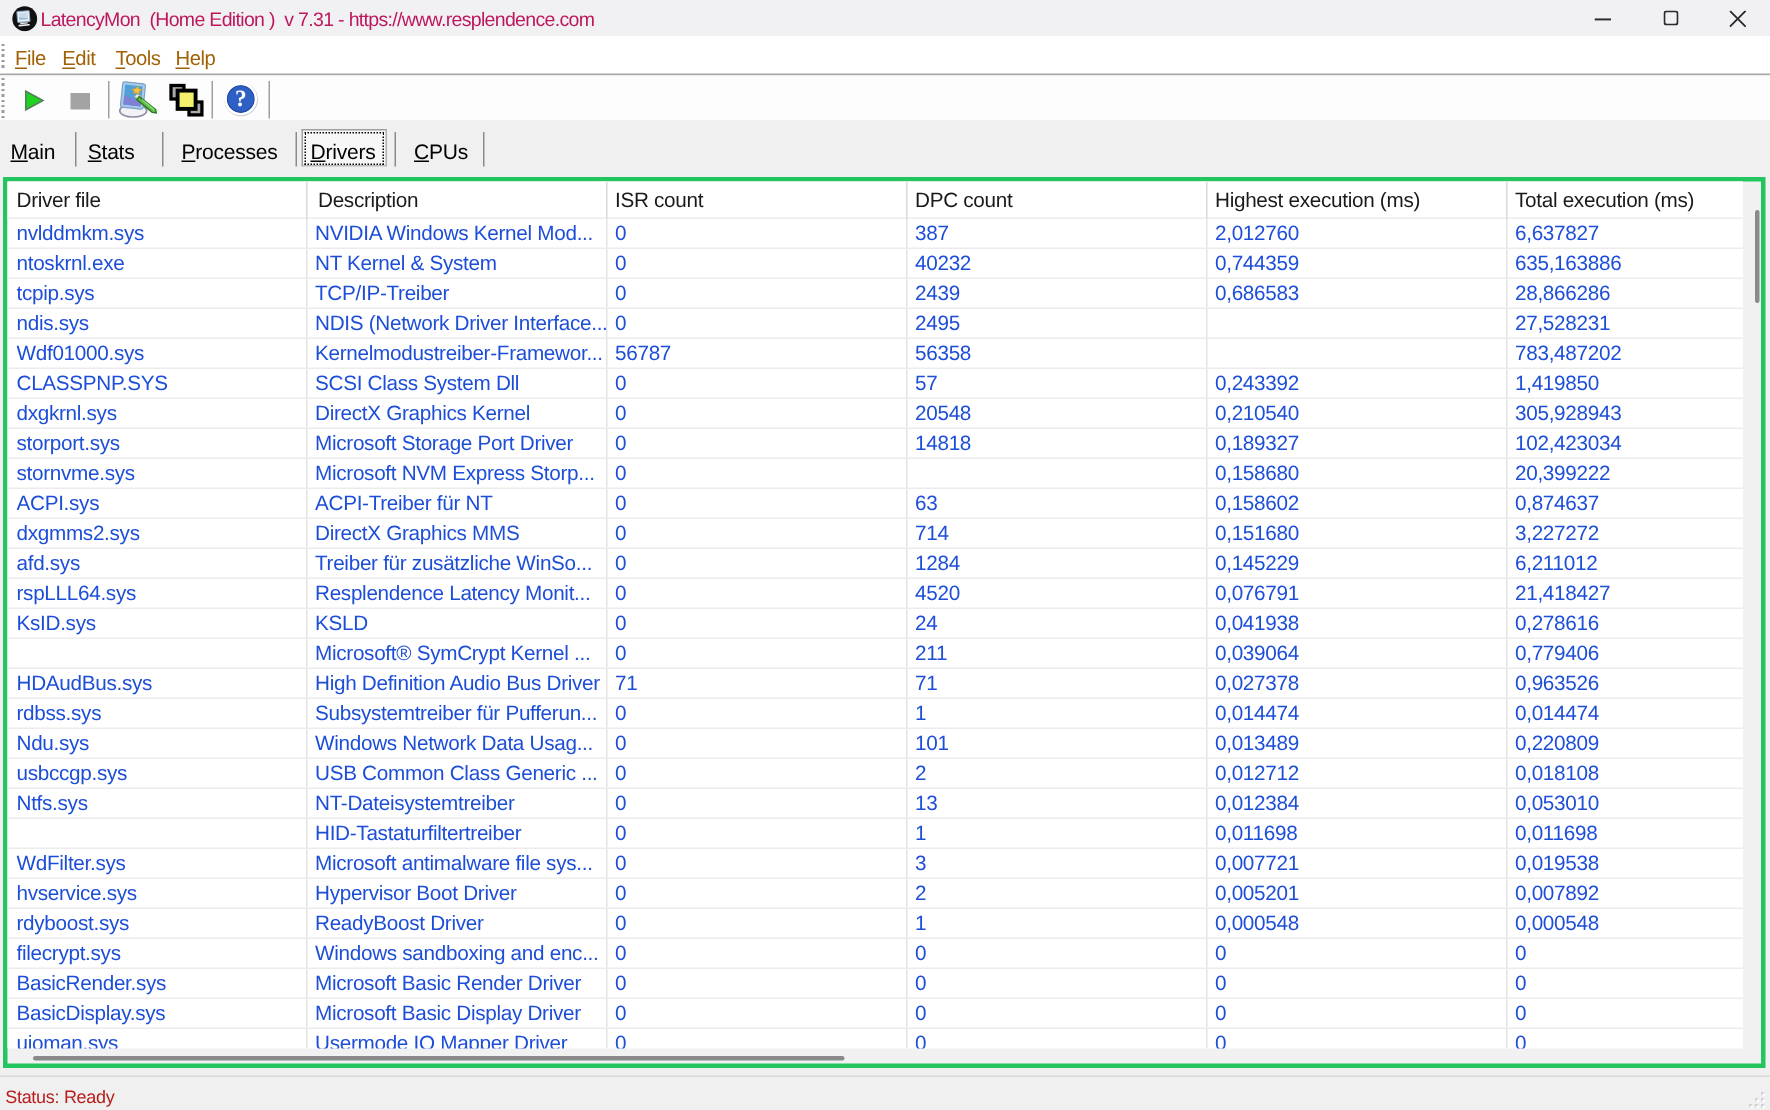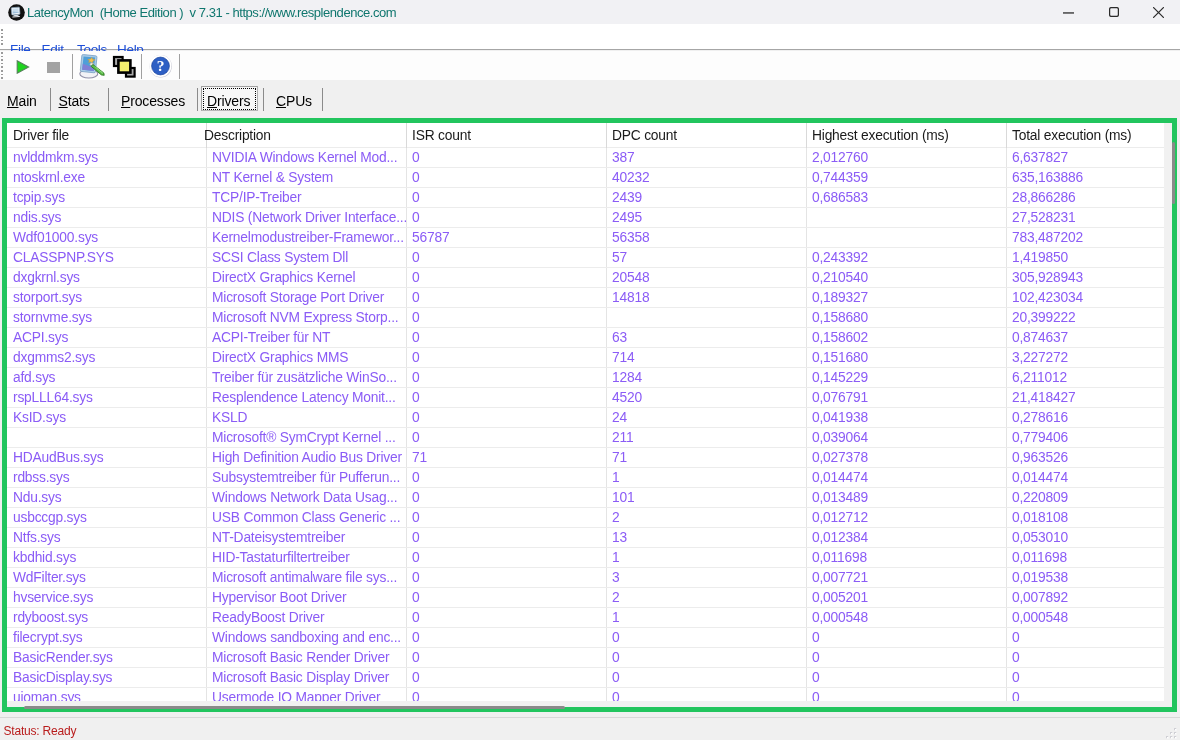"LatencyMon (Home Edition ) v" #titletxt { color: #0f766e -> #be185d }
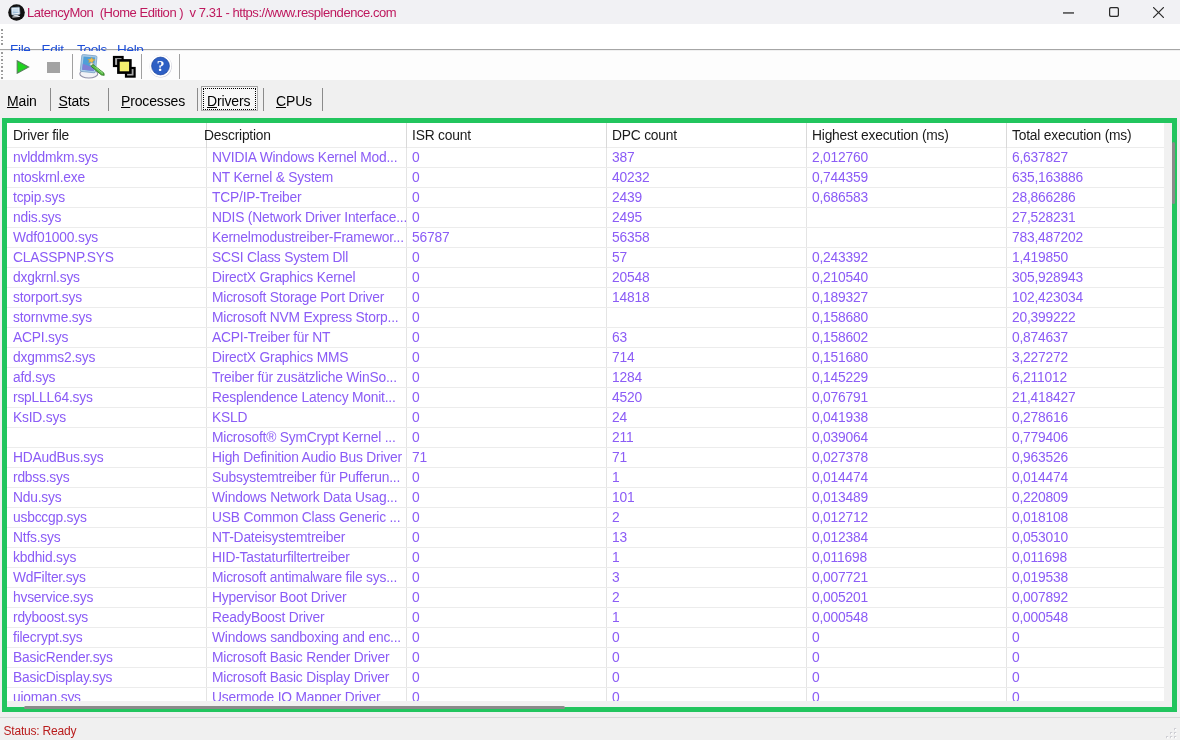"File" .menuitem { color: #1d4ed8 -> #a16207; top: 18px -> 7px }
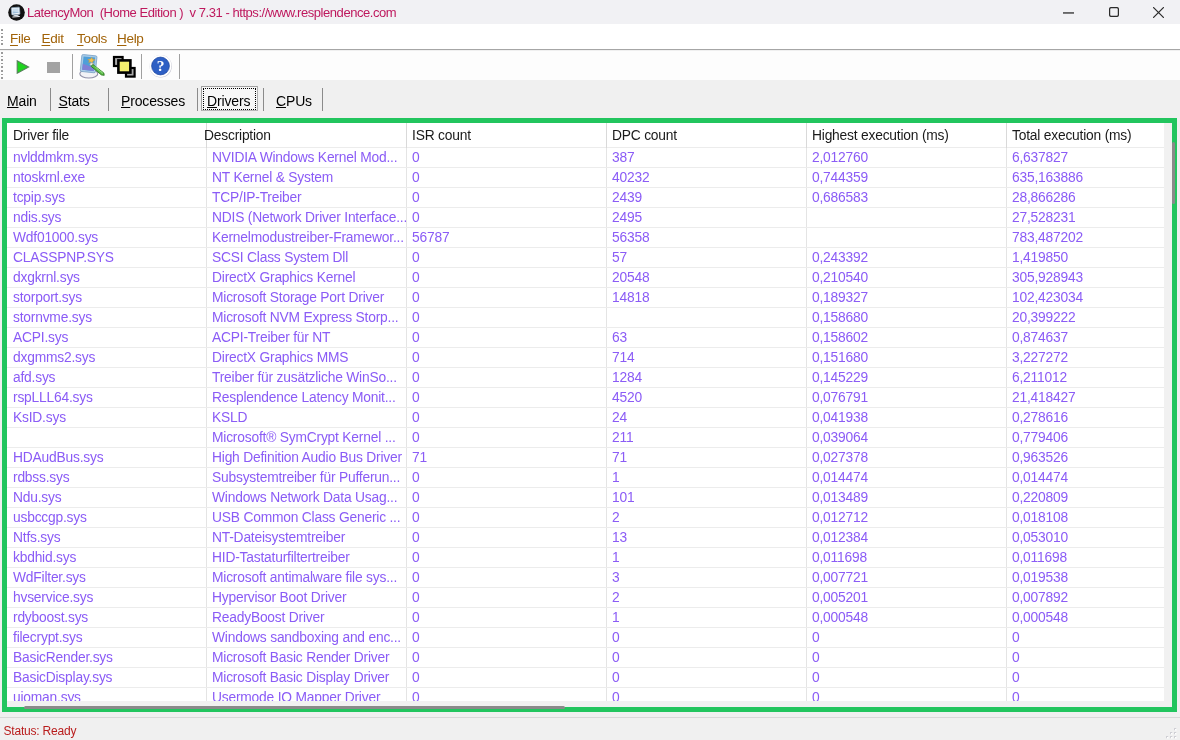"Driver file" #panel { border: 5px solid #22c55e -> 3px solid #22c55e }
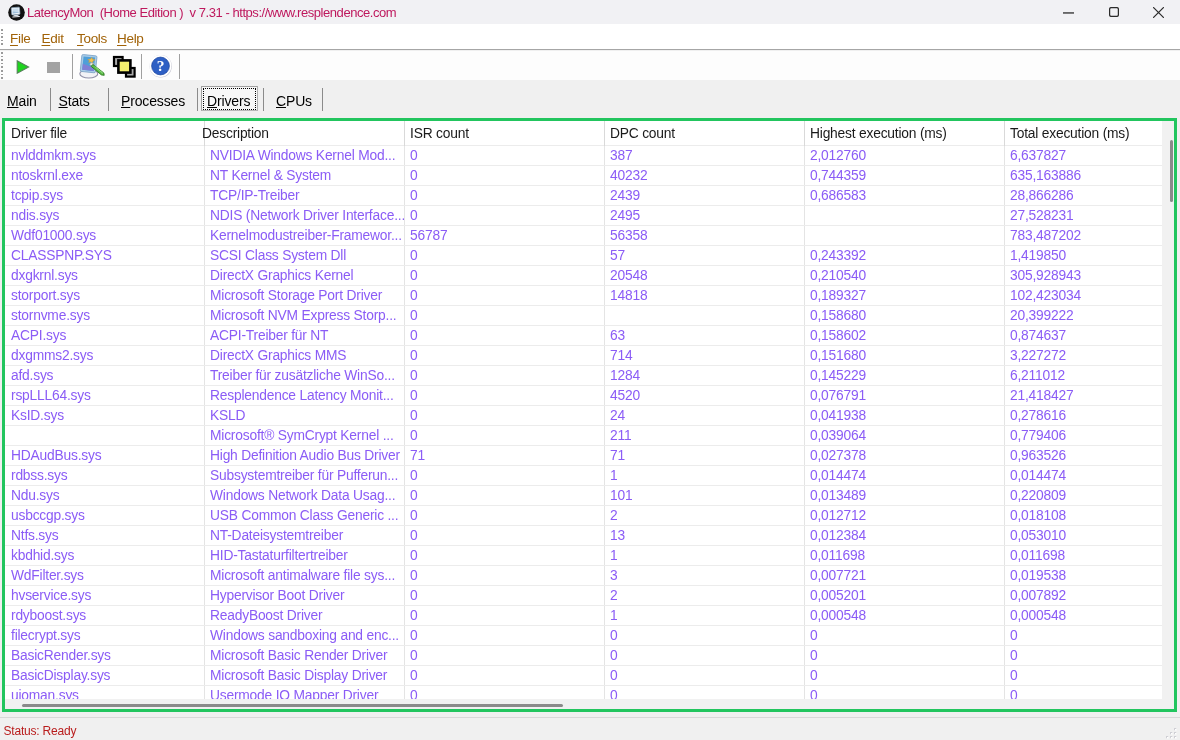"Description" span.hcell { left: 197px -> 207px }
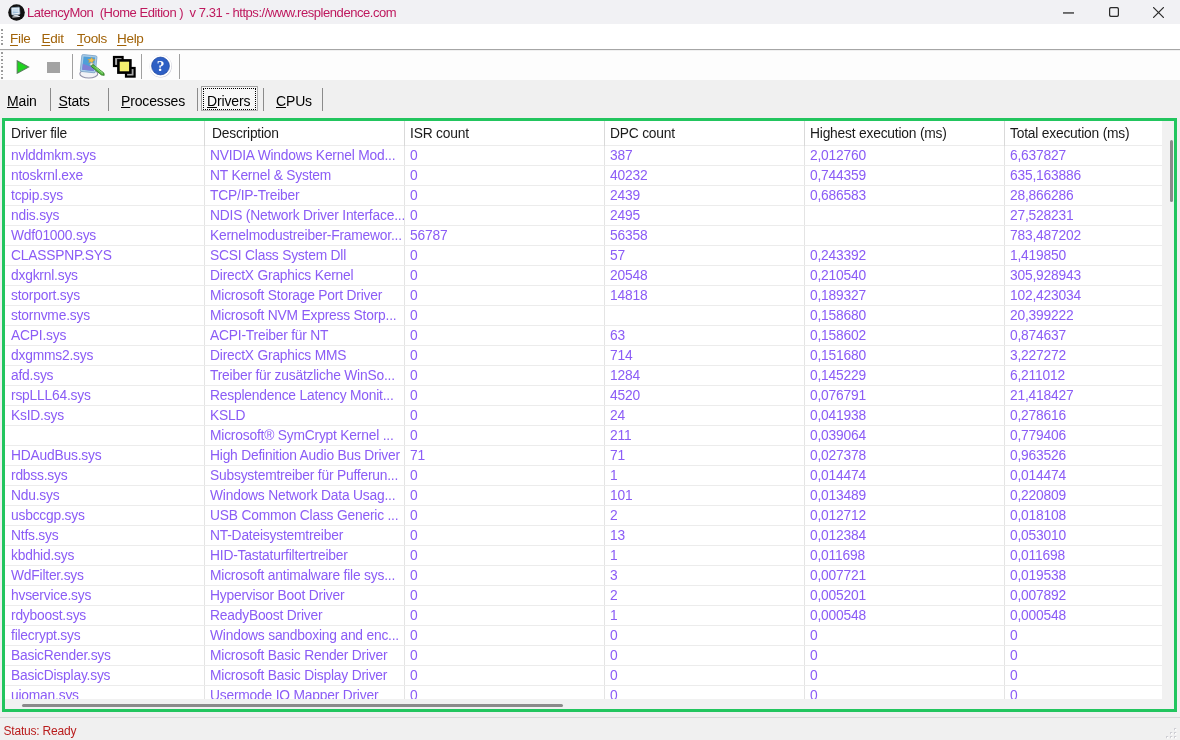"nvlddmkm.sys" .row { color: #8b5cf6 -> #1d4ed8 }
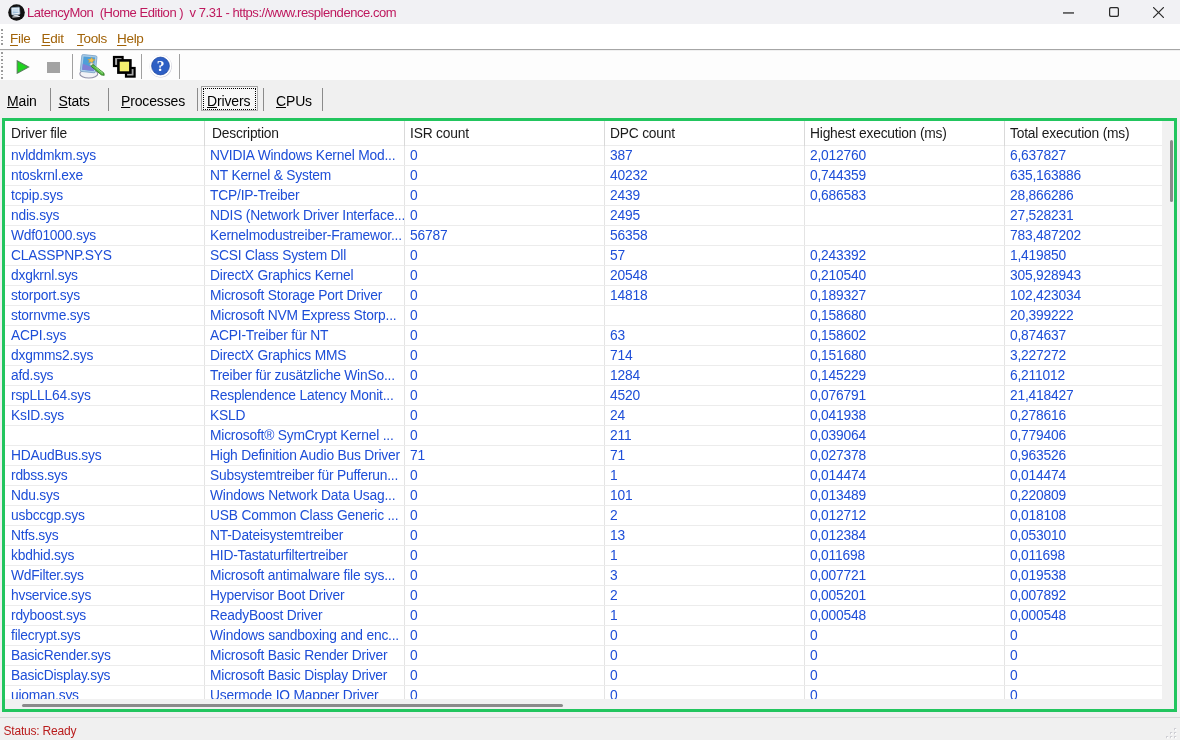"kbdhid.sys" span.c1 { html: <span>kbdhid.sys</span> -> none }
